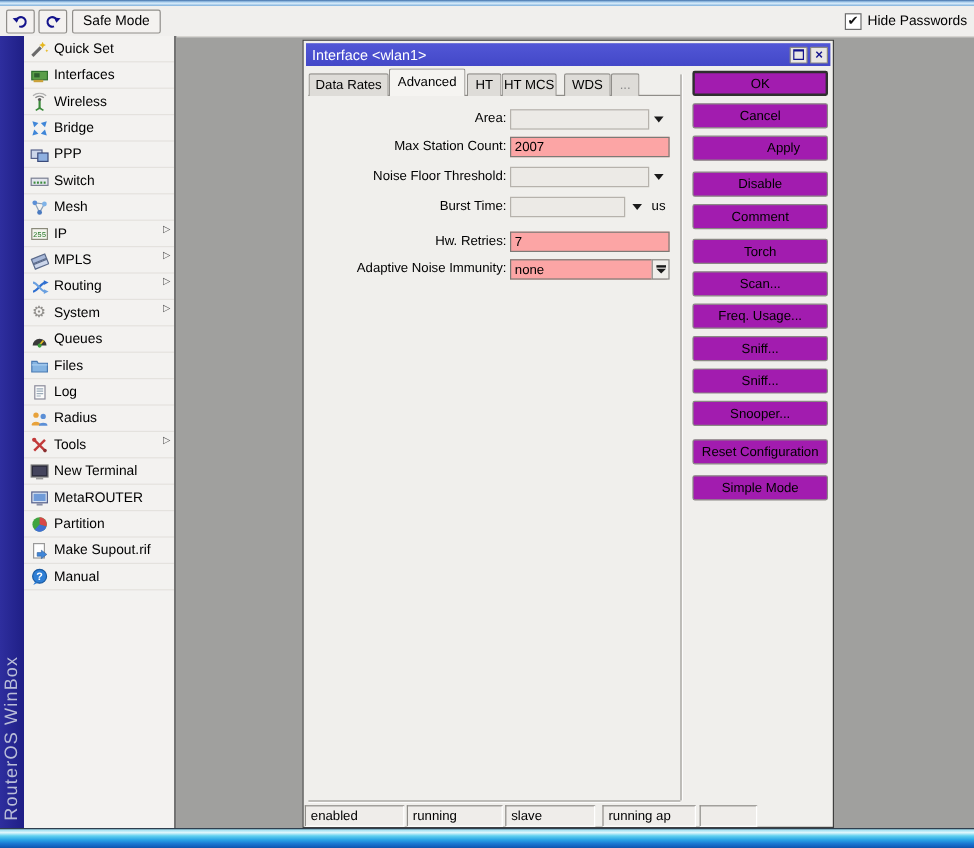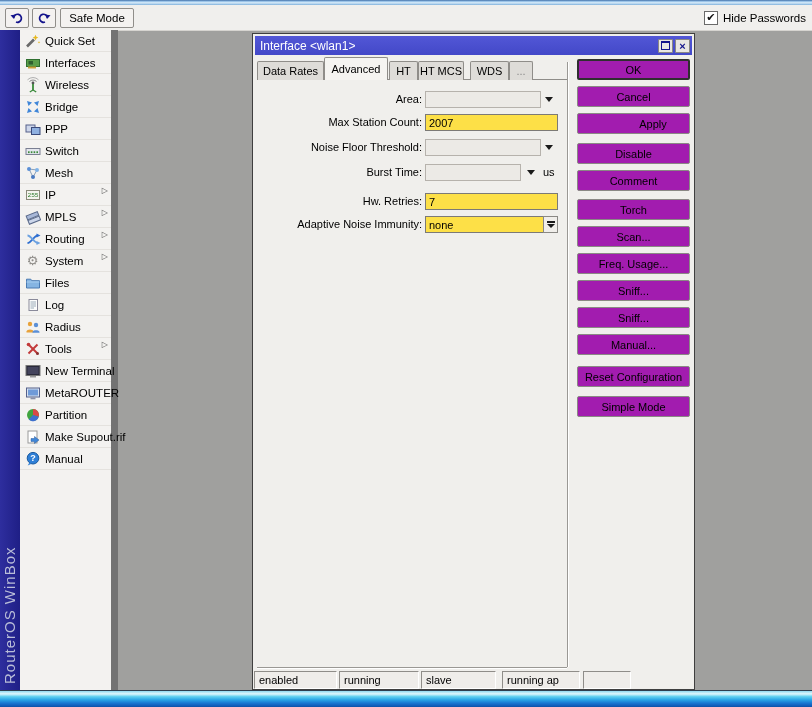"Quick Set" .sidebar { border-right: 7px solid #737373 -> 2px solid #737373; width: 98px -> 127px }
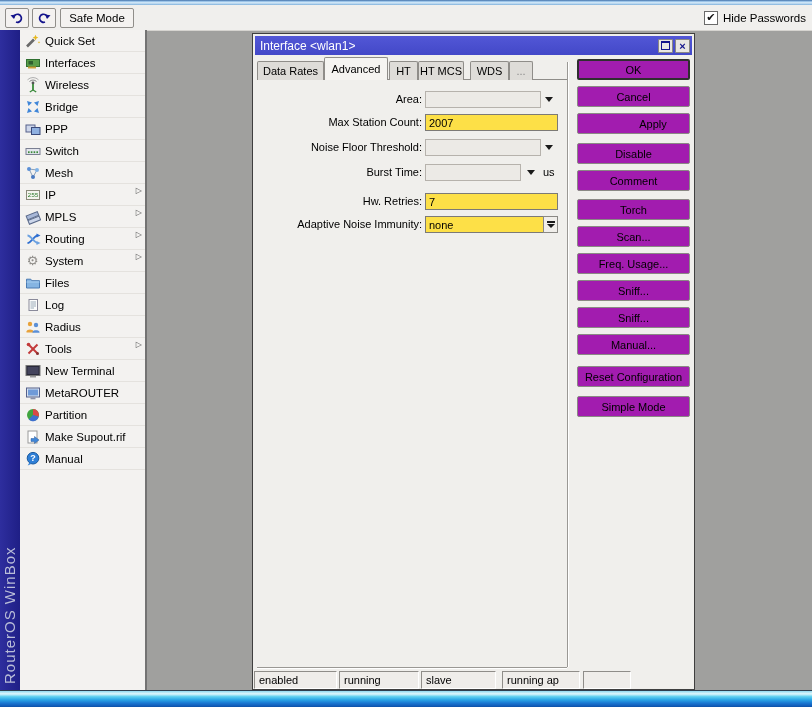"2007" .inp { background: #fde047 -> #fca5a5 }
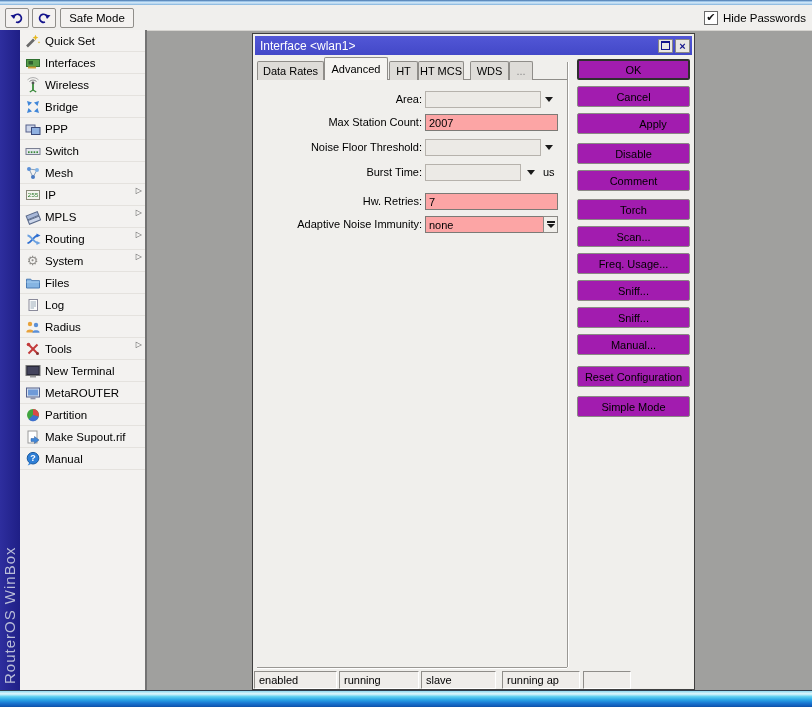"Queues" div.mi { html: none -> <div> <span> <svg> <path></path> <line></line> <circle></circle> </svg> </span> <span>Queues</span> </div> }
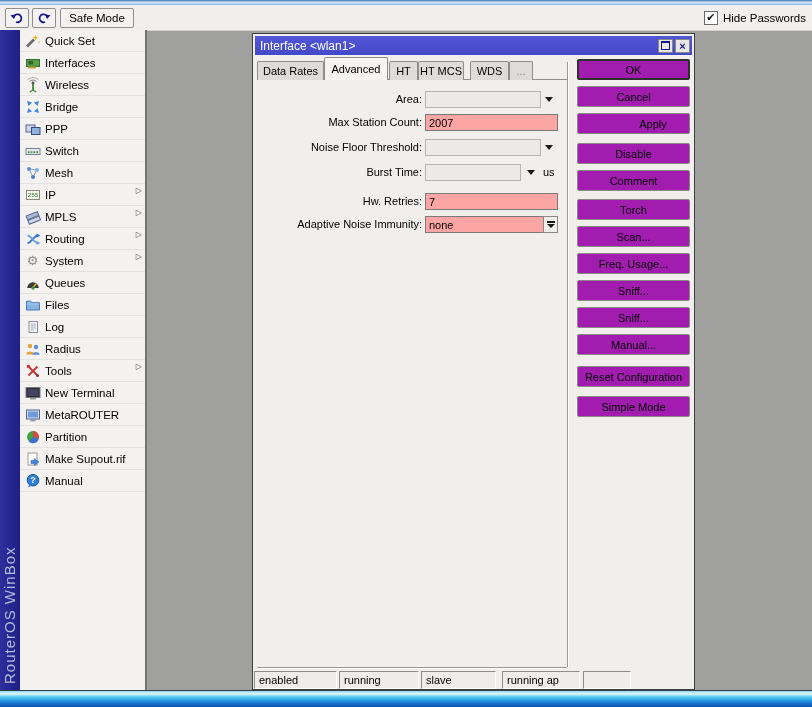"Manual..." button.btn { text: Manual -> Snooper }
